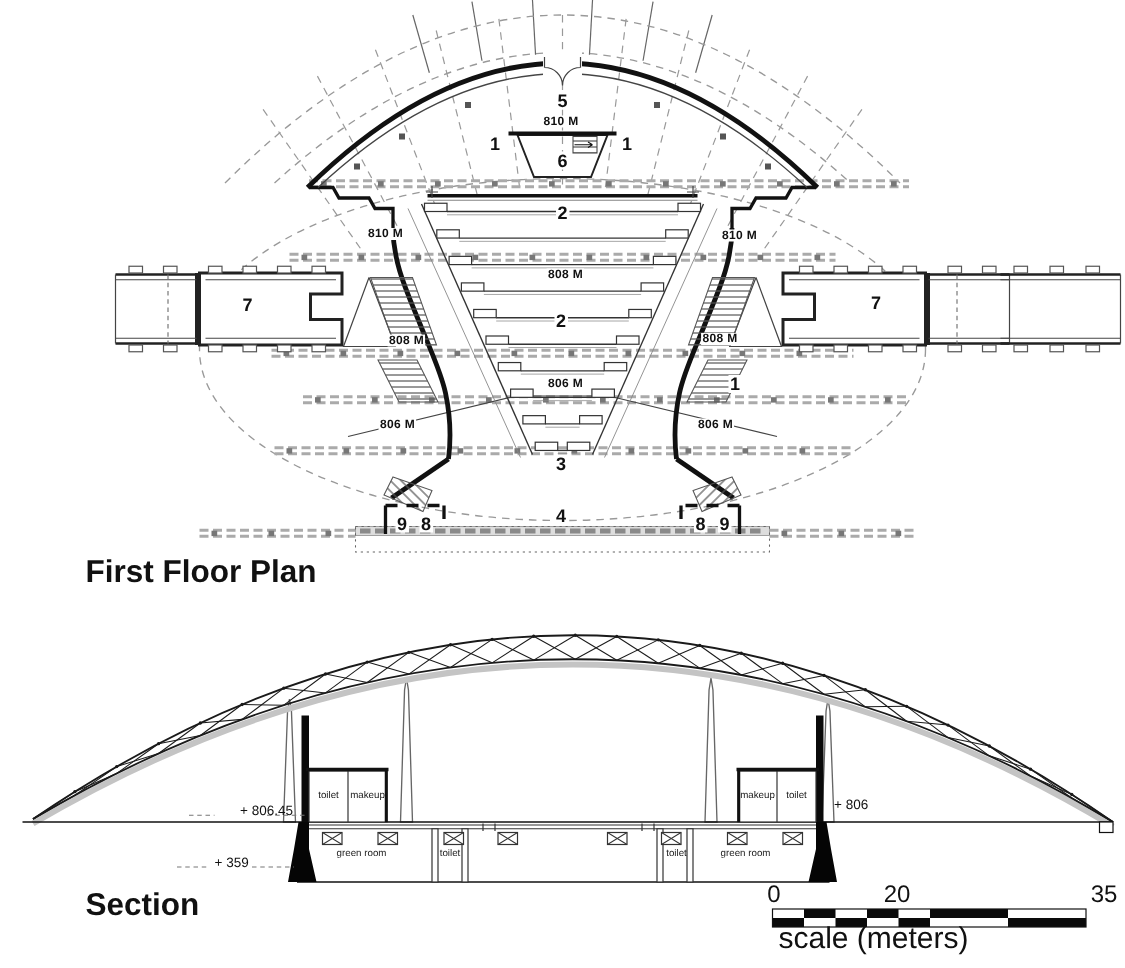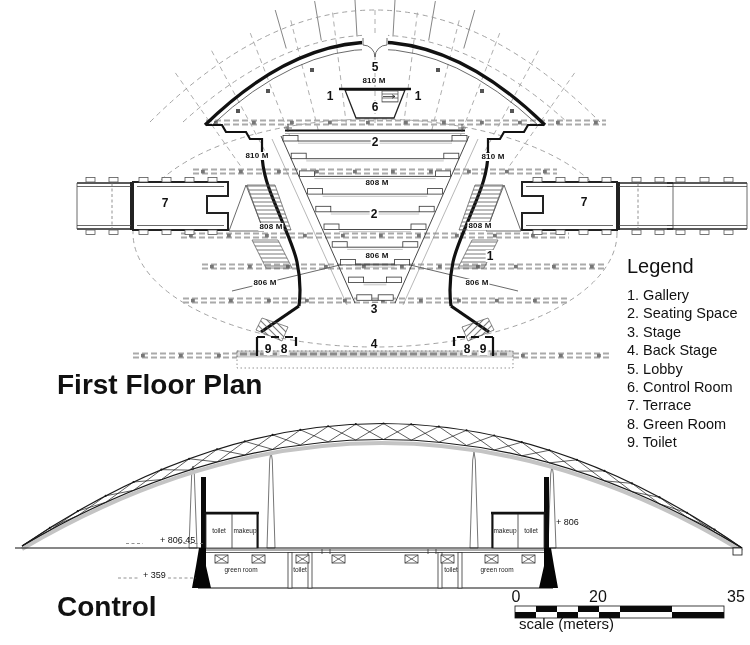"Legend" div.legend { html: <div> <div>Legend</div> <div>1. Gallery</div> <div>2. Seating Space</div> <div>3. Stage</div> <div>4. Back Stage</div> <div>5. Lobby</div> <div>6. Control Room</div> <div>7. Terrace</div> <div>8. Green Room</div> <div>9. Toilet</div> </div> -> none }
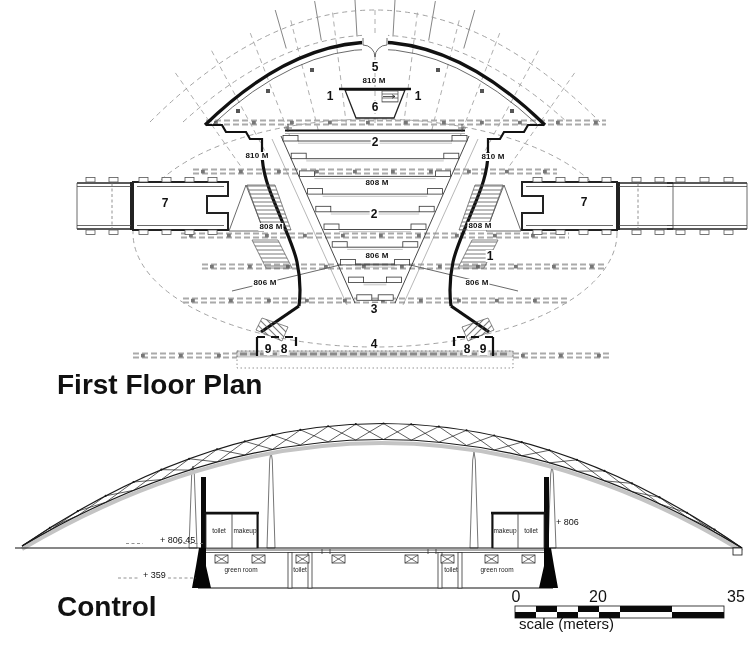"First Floor Plan" .cap { font-size: 28px -> 21px }
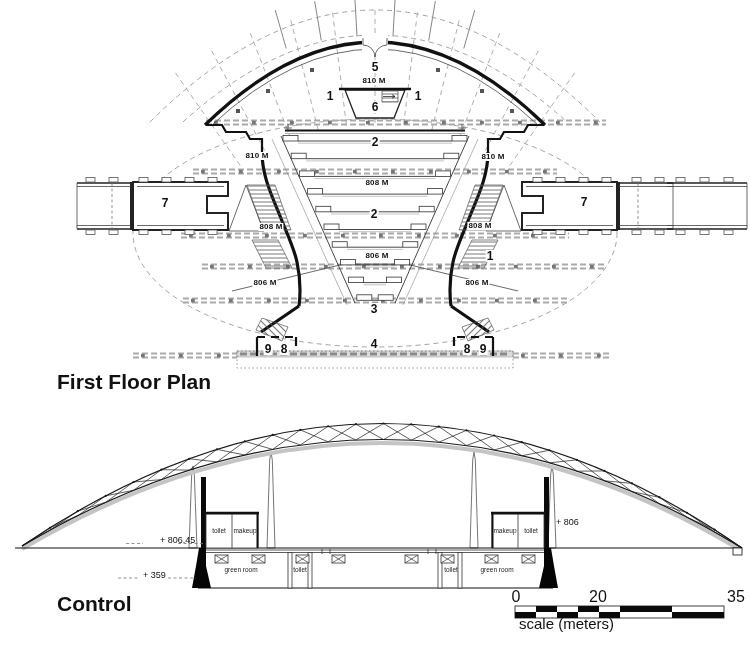"+ 806" div.slv { top: 518px -> 532px }
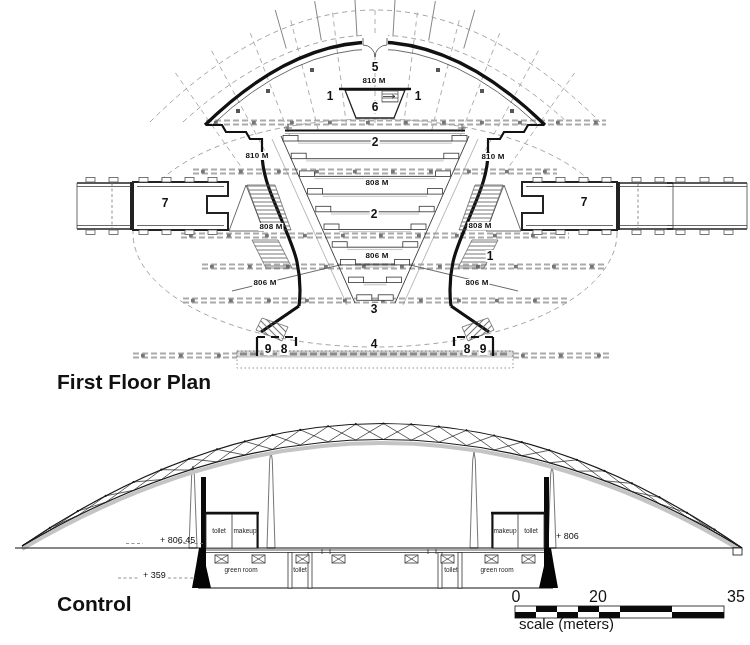"Control" div.cap { text: Control -> Section }
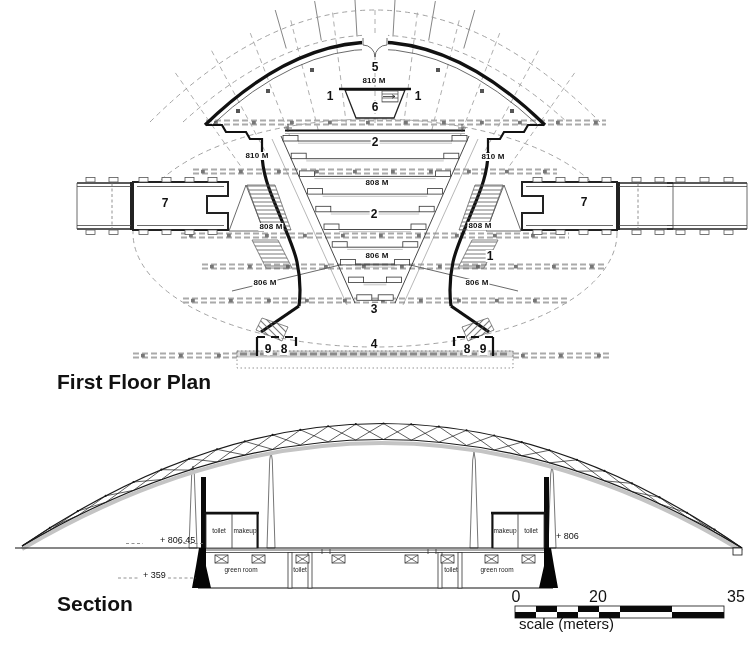"scale (meters)" .scale-cap { font-size: 15px -> 20px }
